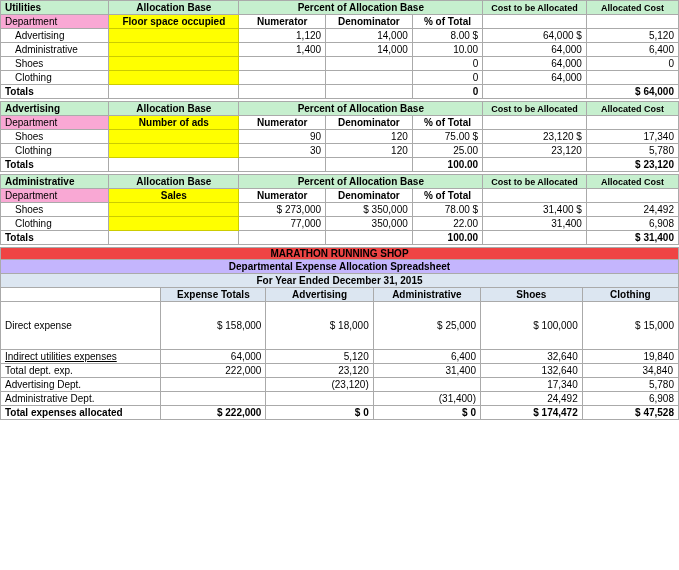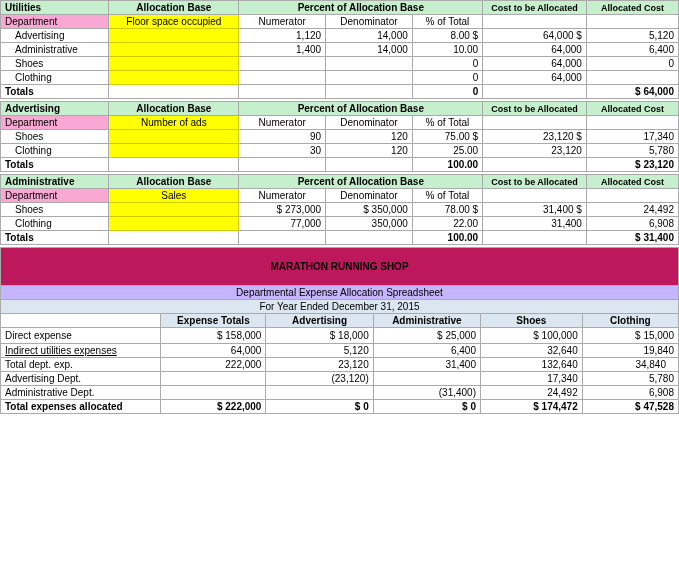"Floor space occupied" .text-center { font-weight: none -> bold }
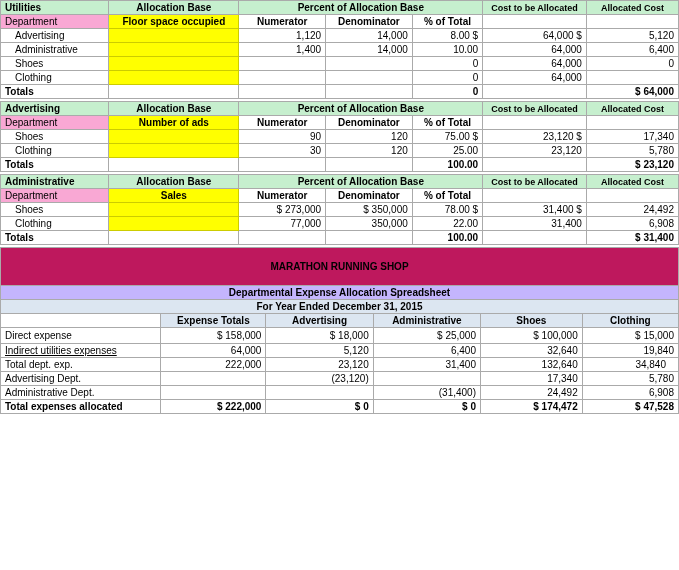"MARATHON RUNNING SHOP" td.text-center { background: #be185d -> #ef4444; padding: 13px -> 0 }
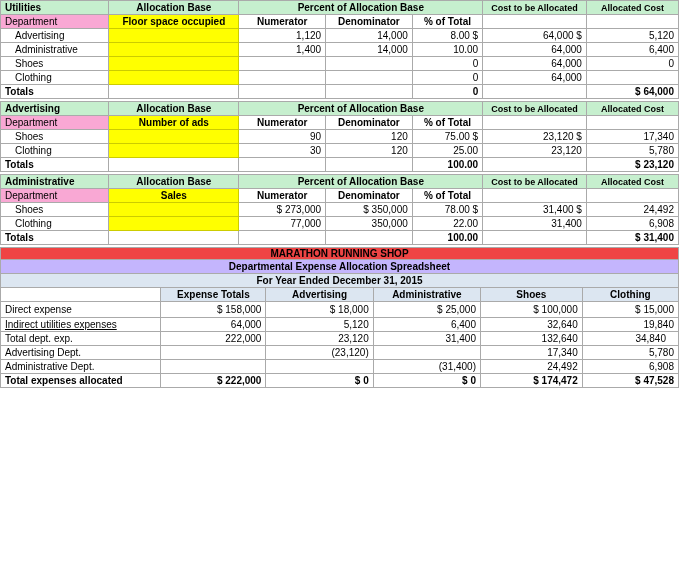"$ 100,000" td.text-right { padding: 2px 4px -> 18px 4px }
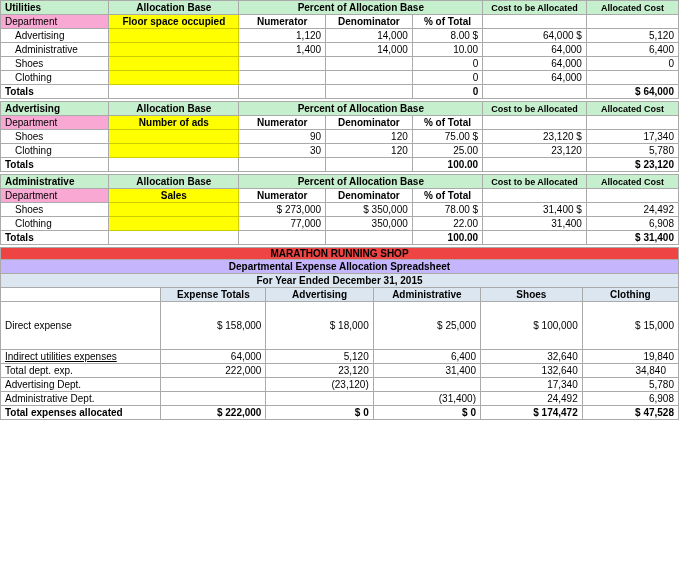"34,840" td.text-right { padding: 1px 12px -> 1px 5px }
